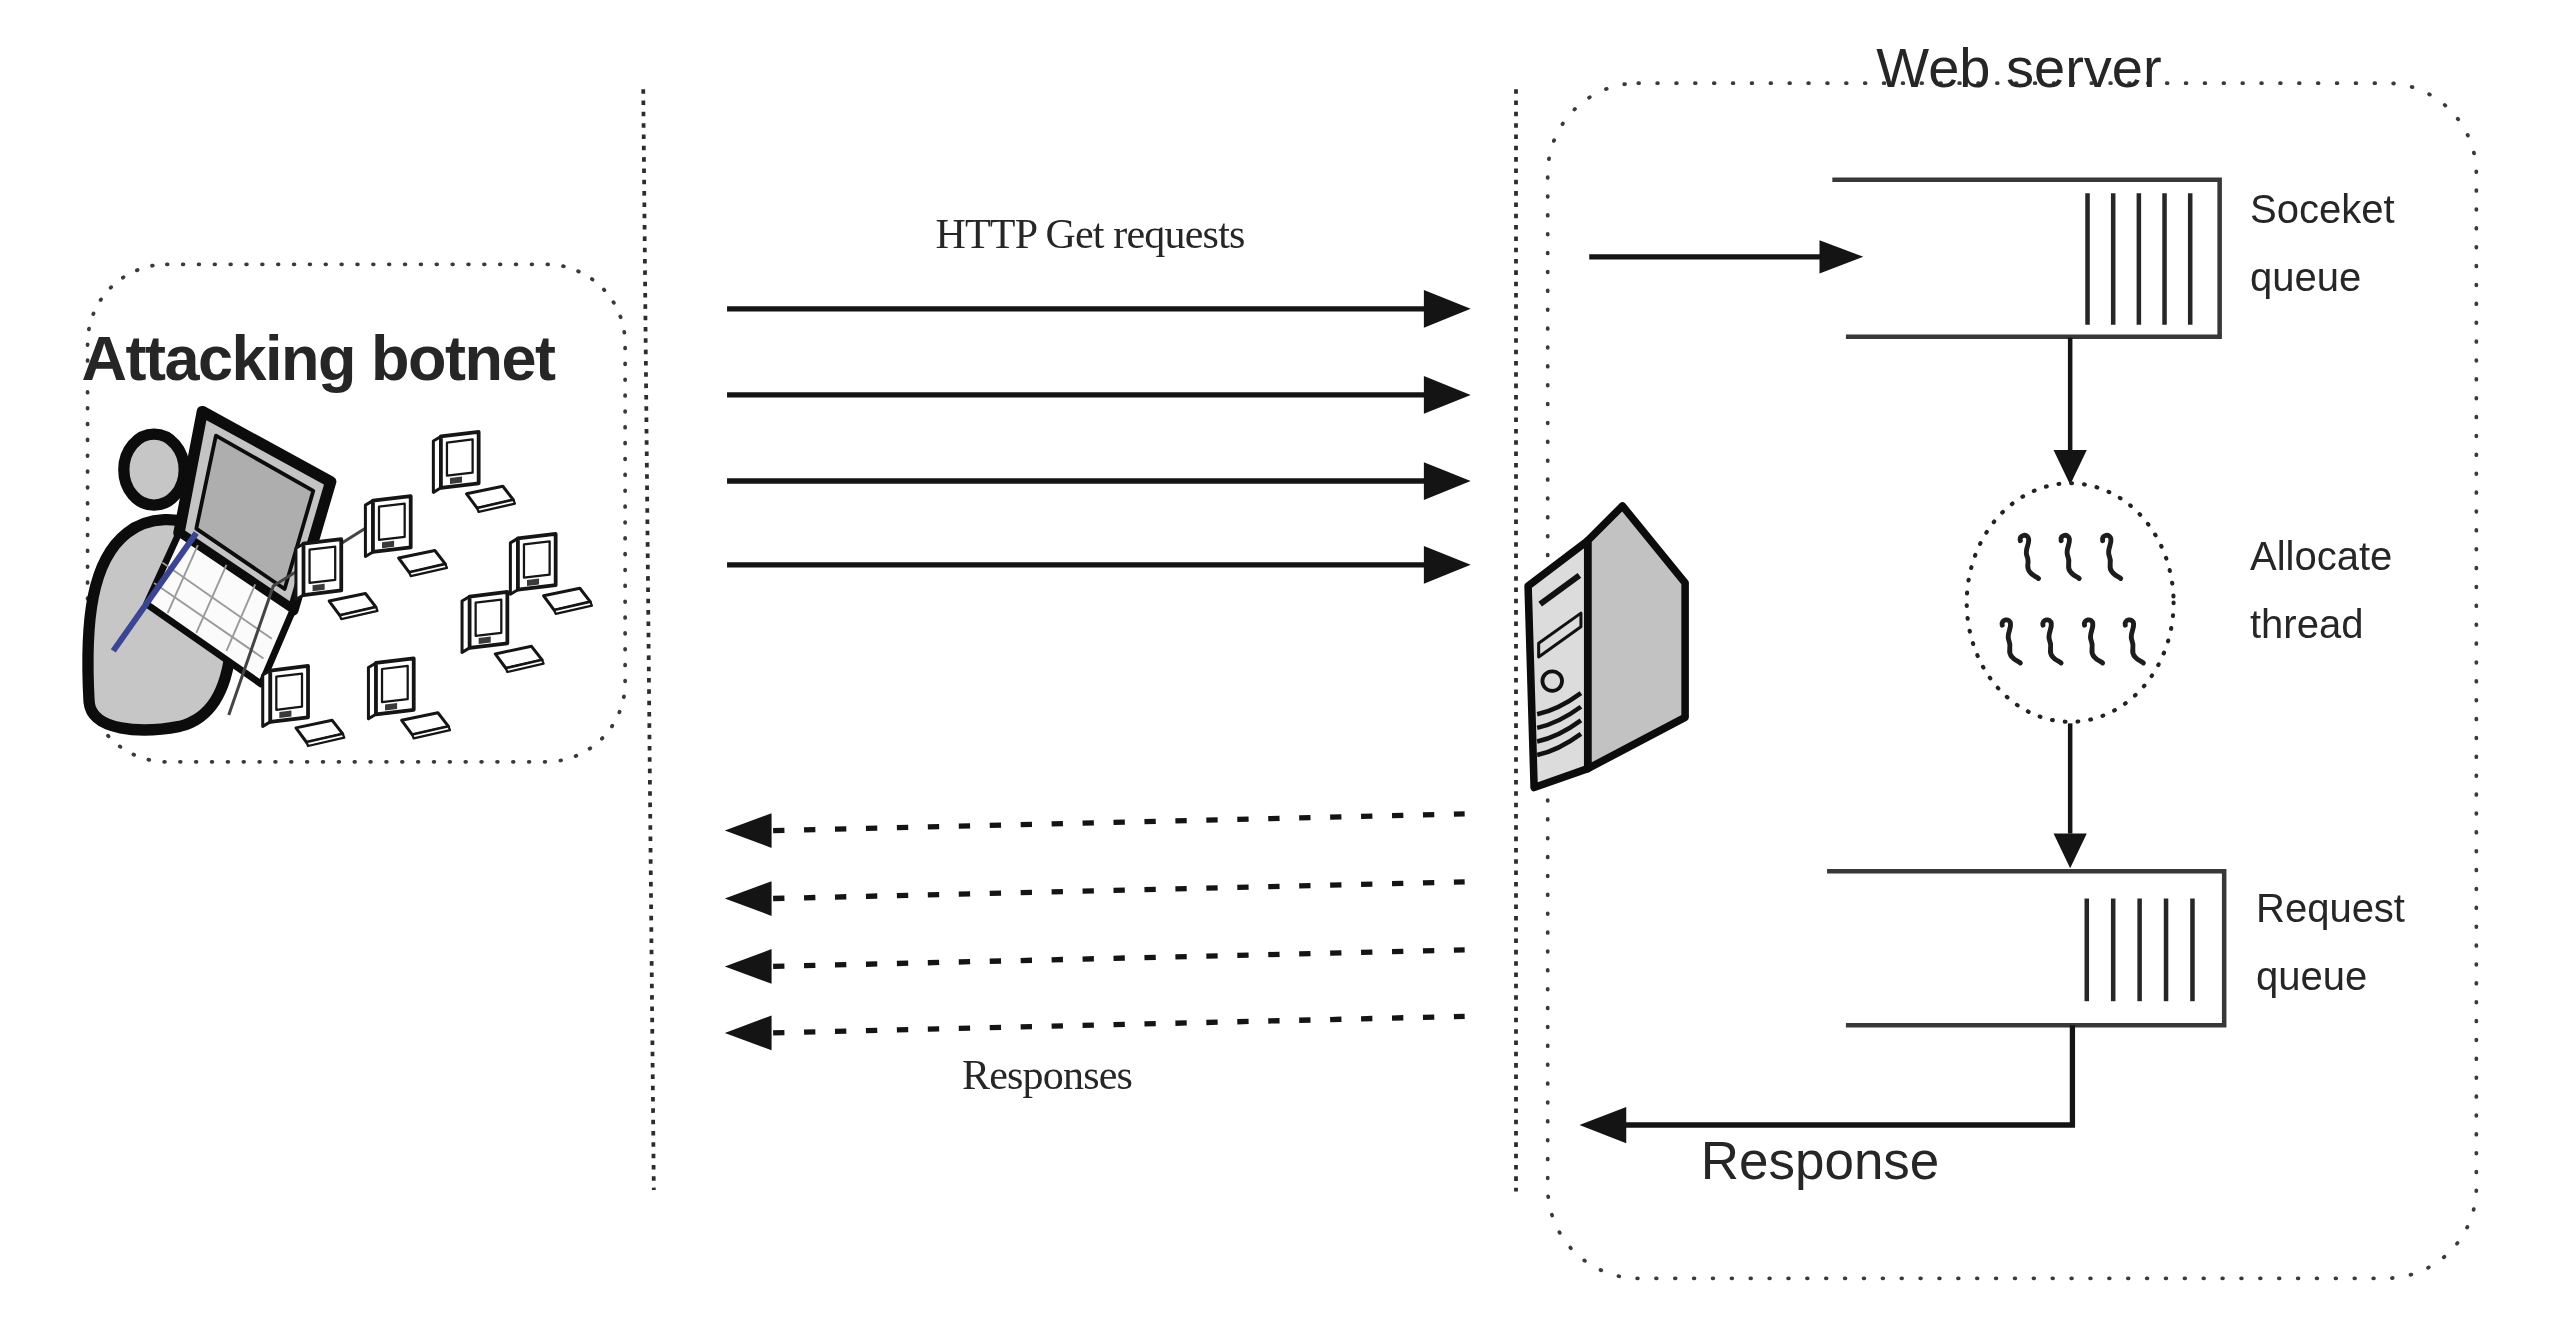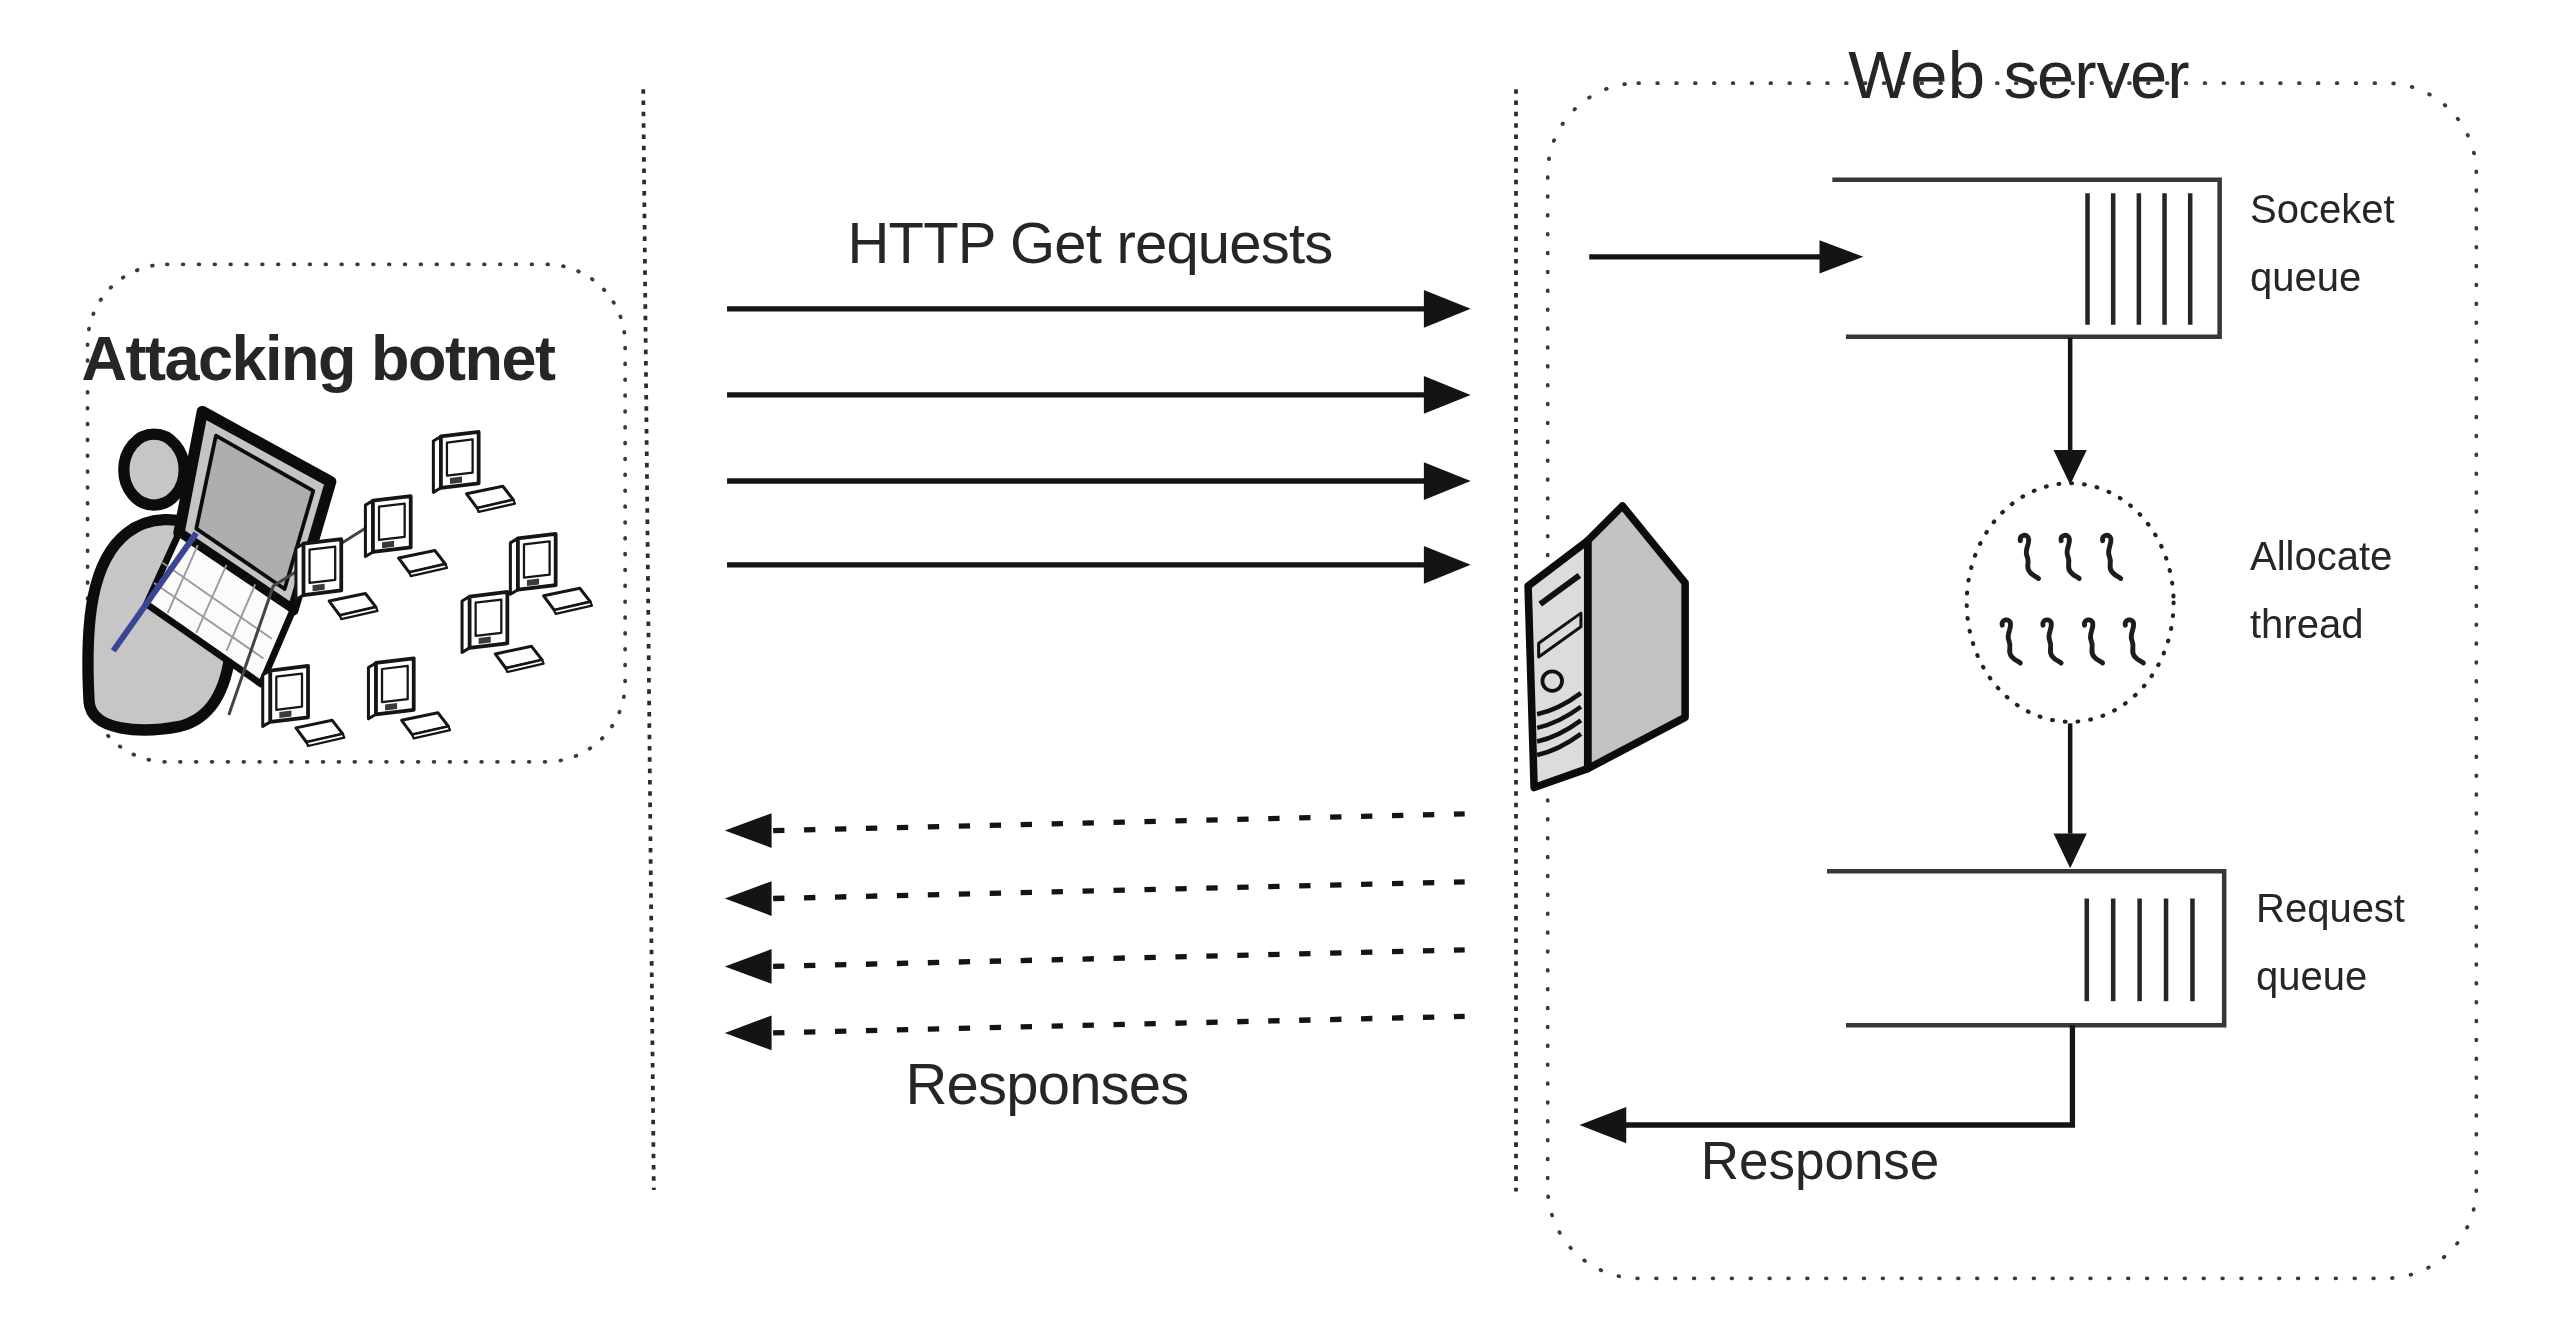"Web server" .title-ws { font-size: 67px -> 56px }
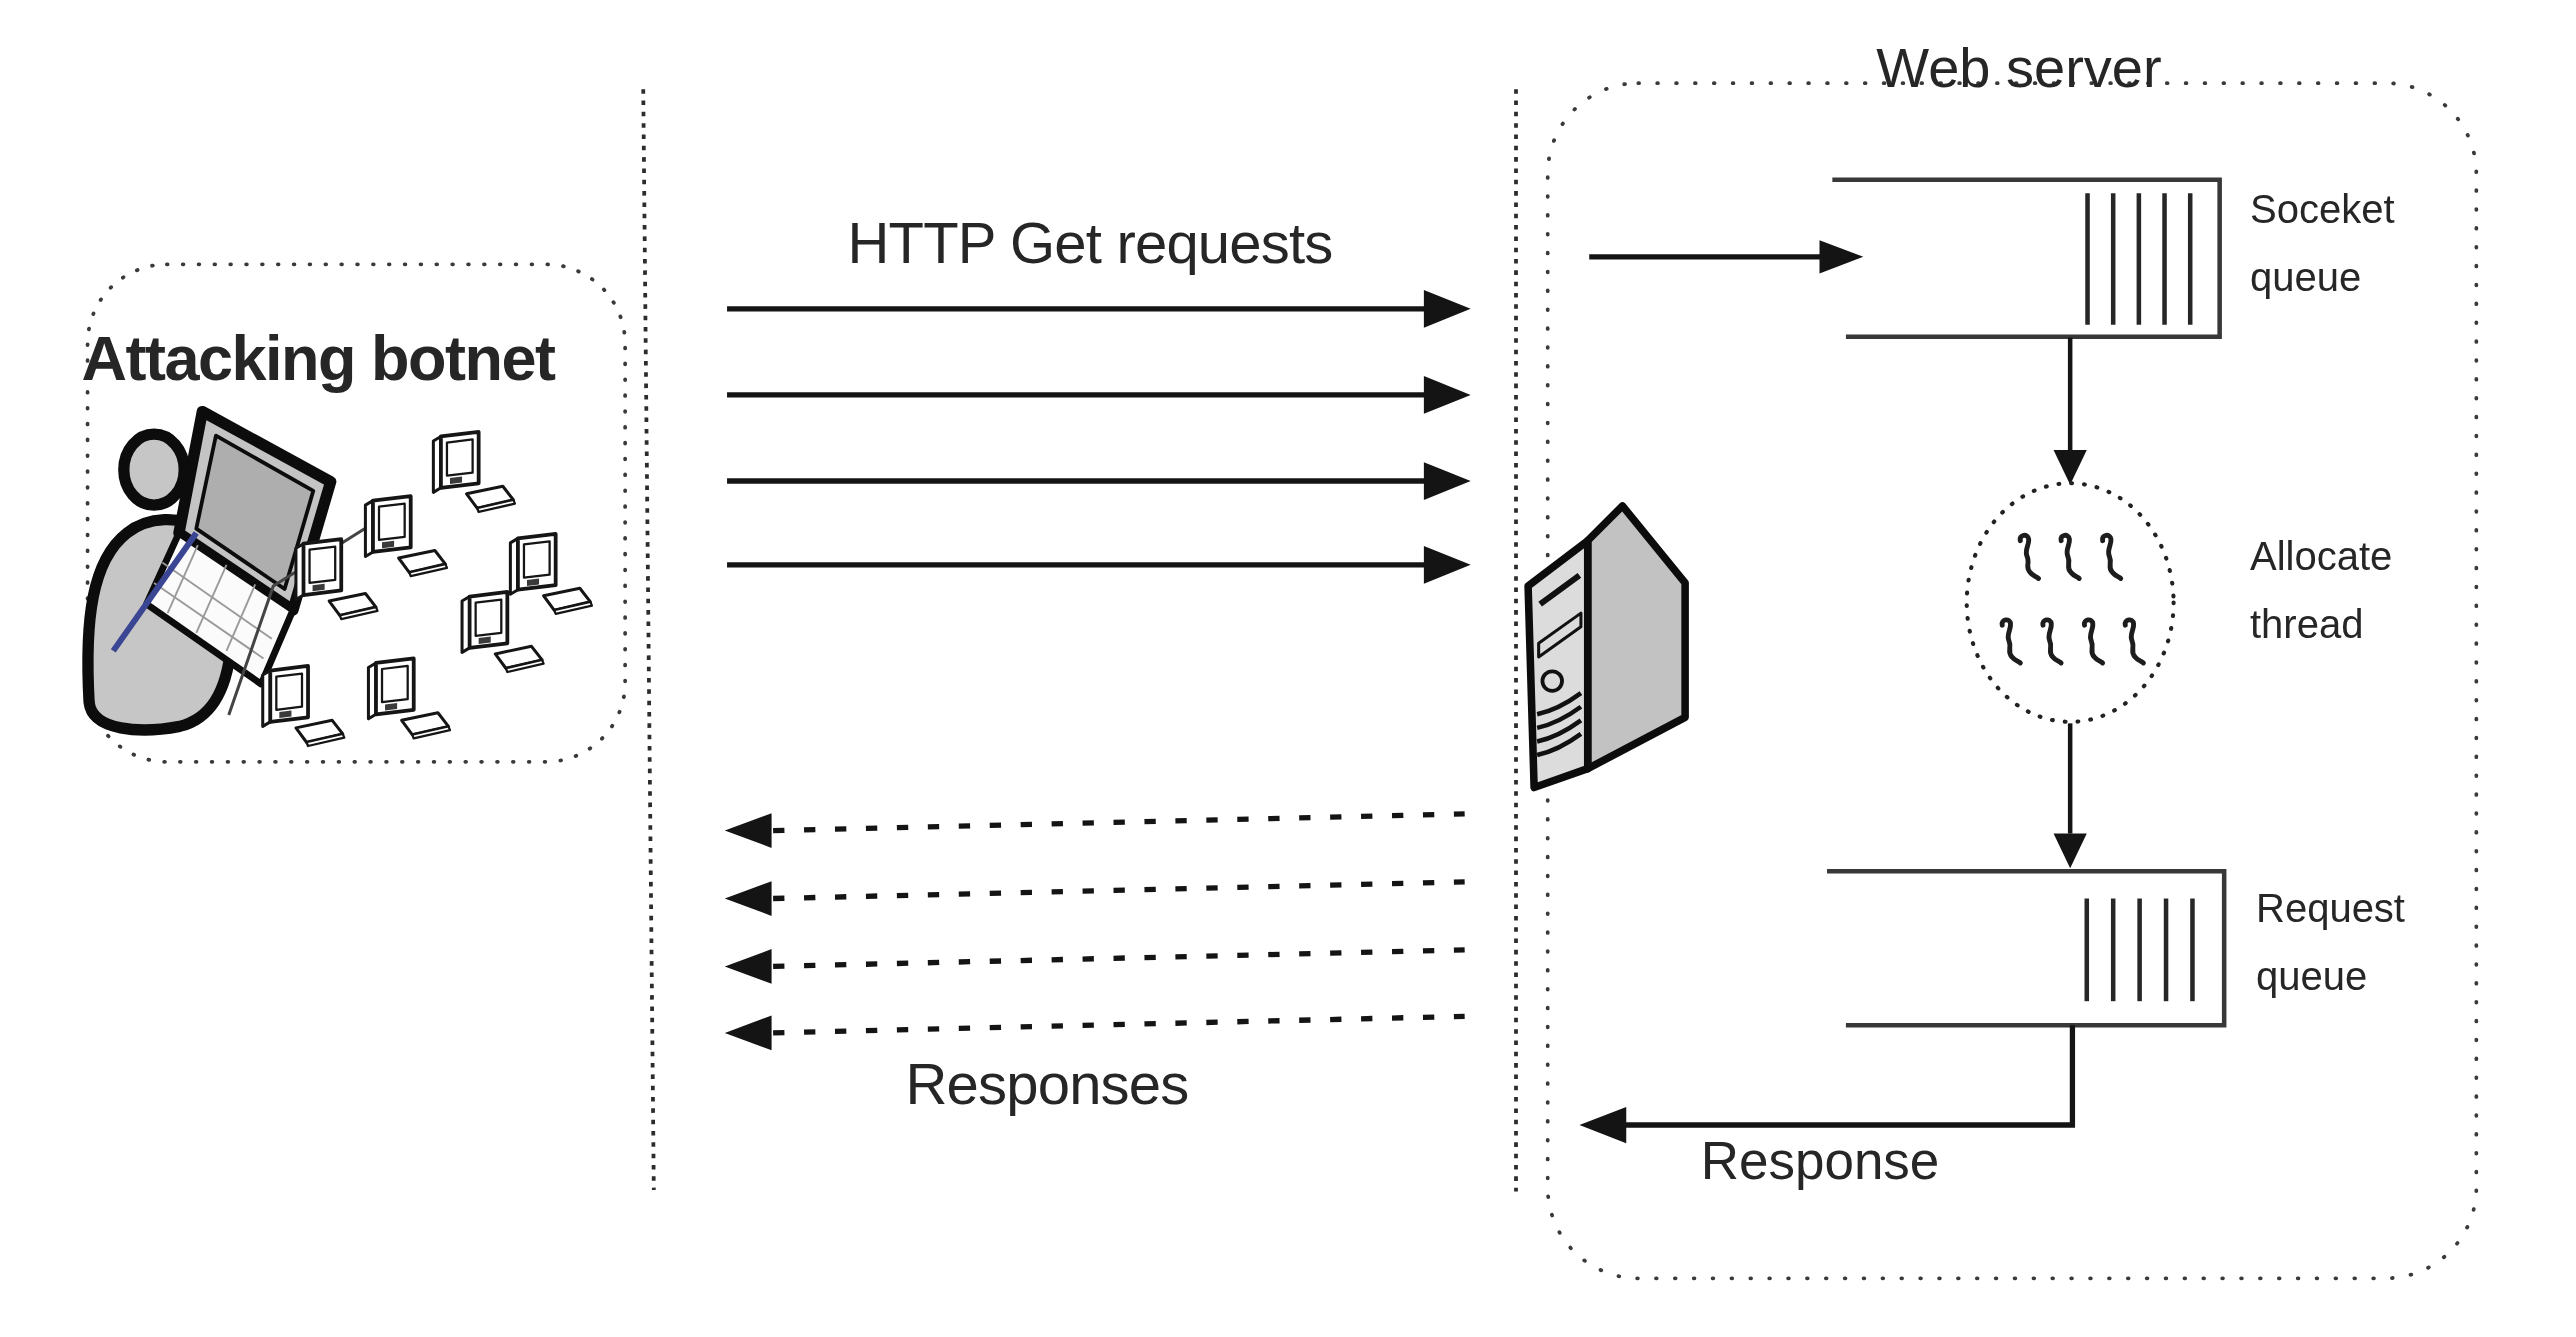"HTTP Get requests" .flow-lbl { font-family: none -> Liberation Serif, serif; font-size: 58px -> 42px }
